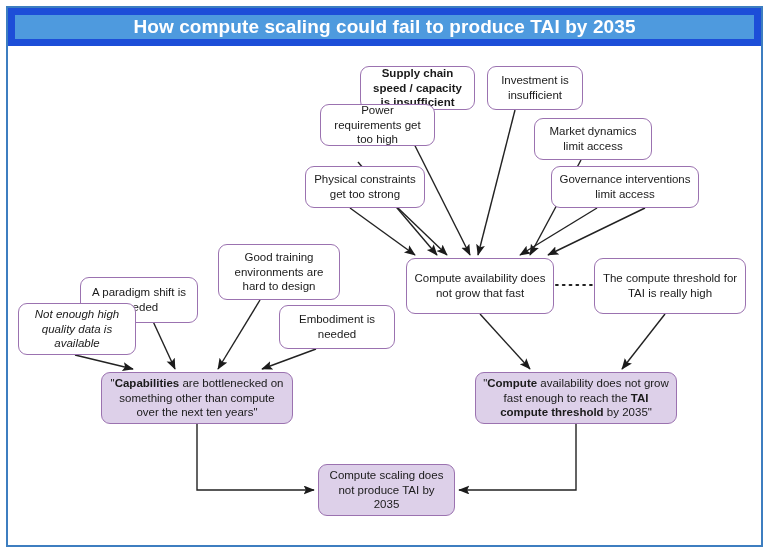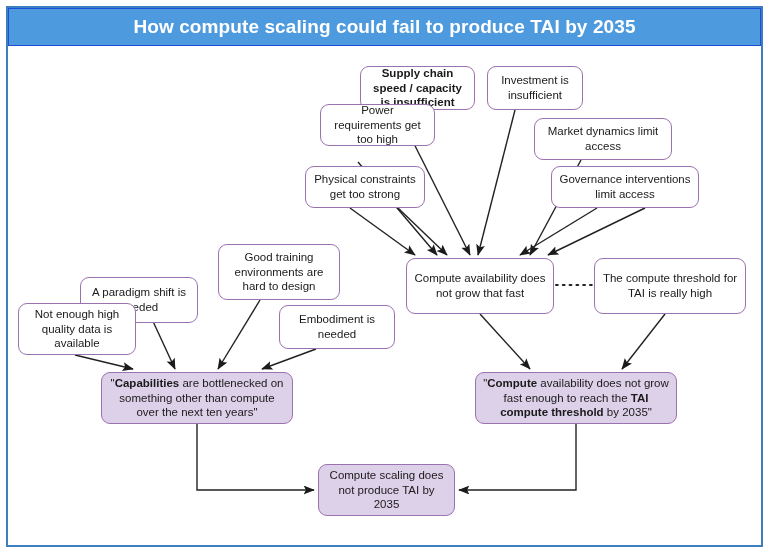"How compute scaling could fail" #title-bar { border: 1px solid #1d4ed8 -> 7px solid #1d4ed8 }
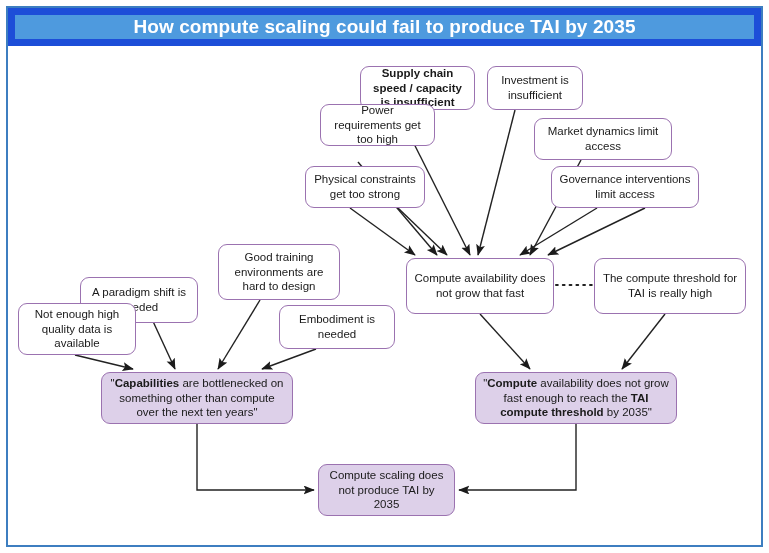"Market dynamics limit access" div.node { width: 138px -> 118px }
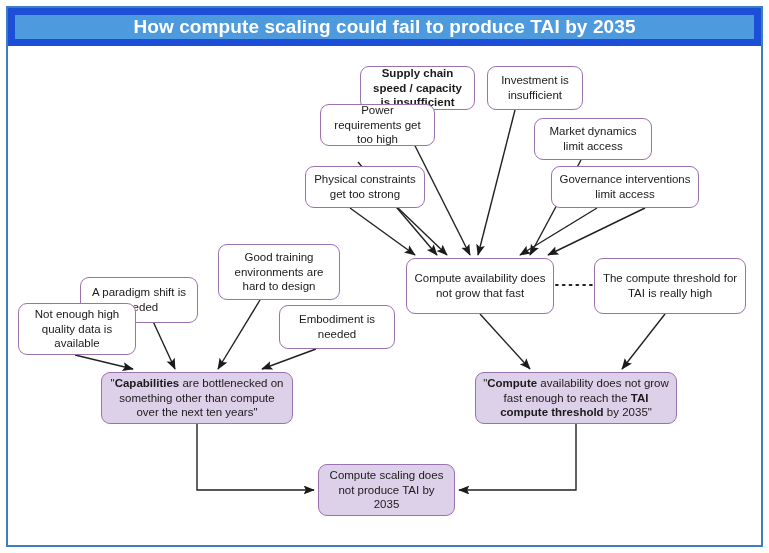"Not enough high quality data" div.node { font-style: none -> italic }
